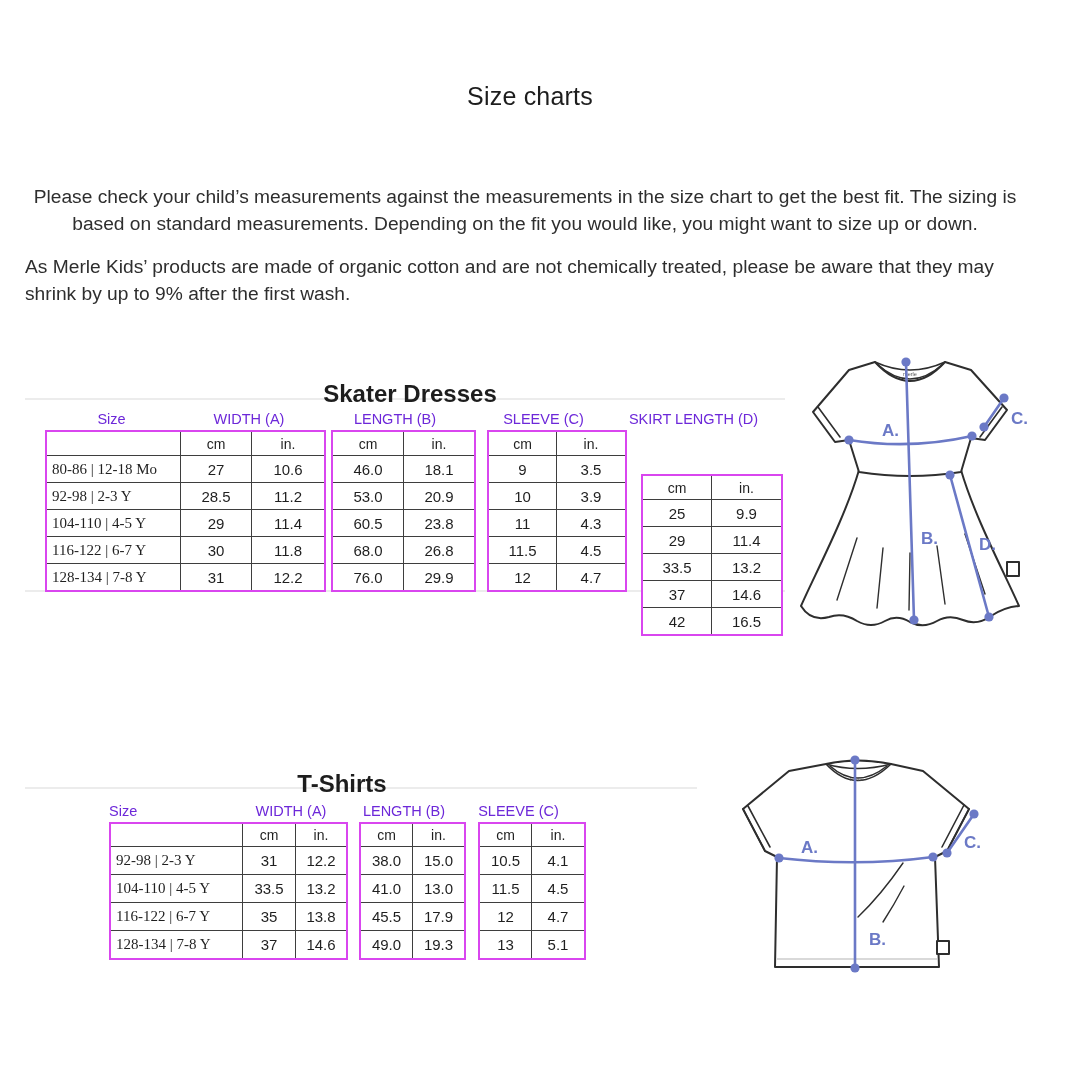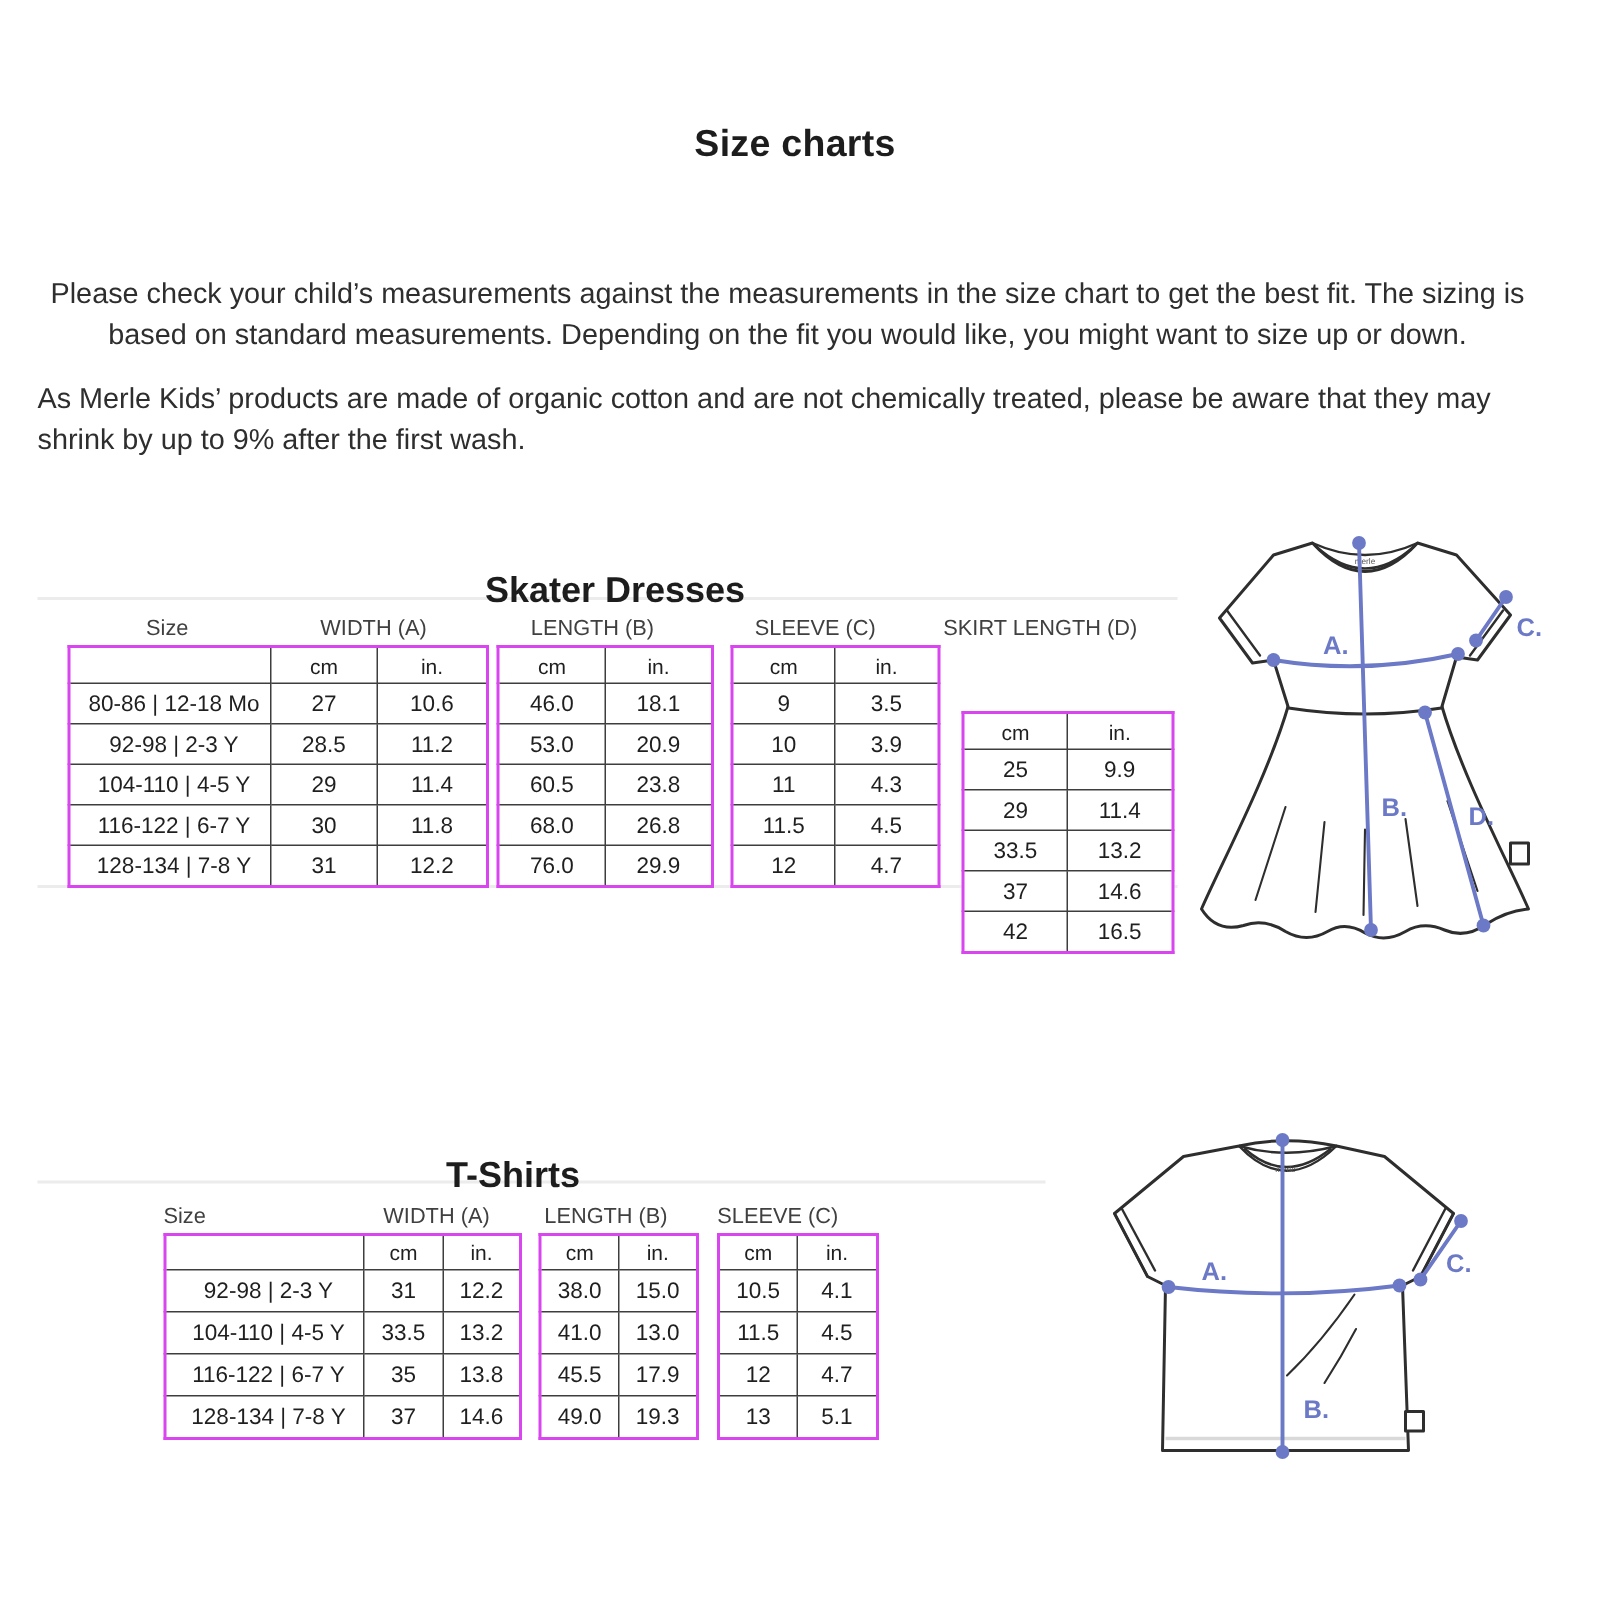"Size charts" .page-title { font-weight: 700 -> 400 }
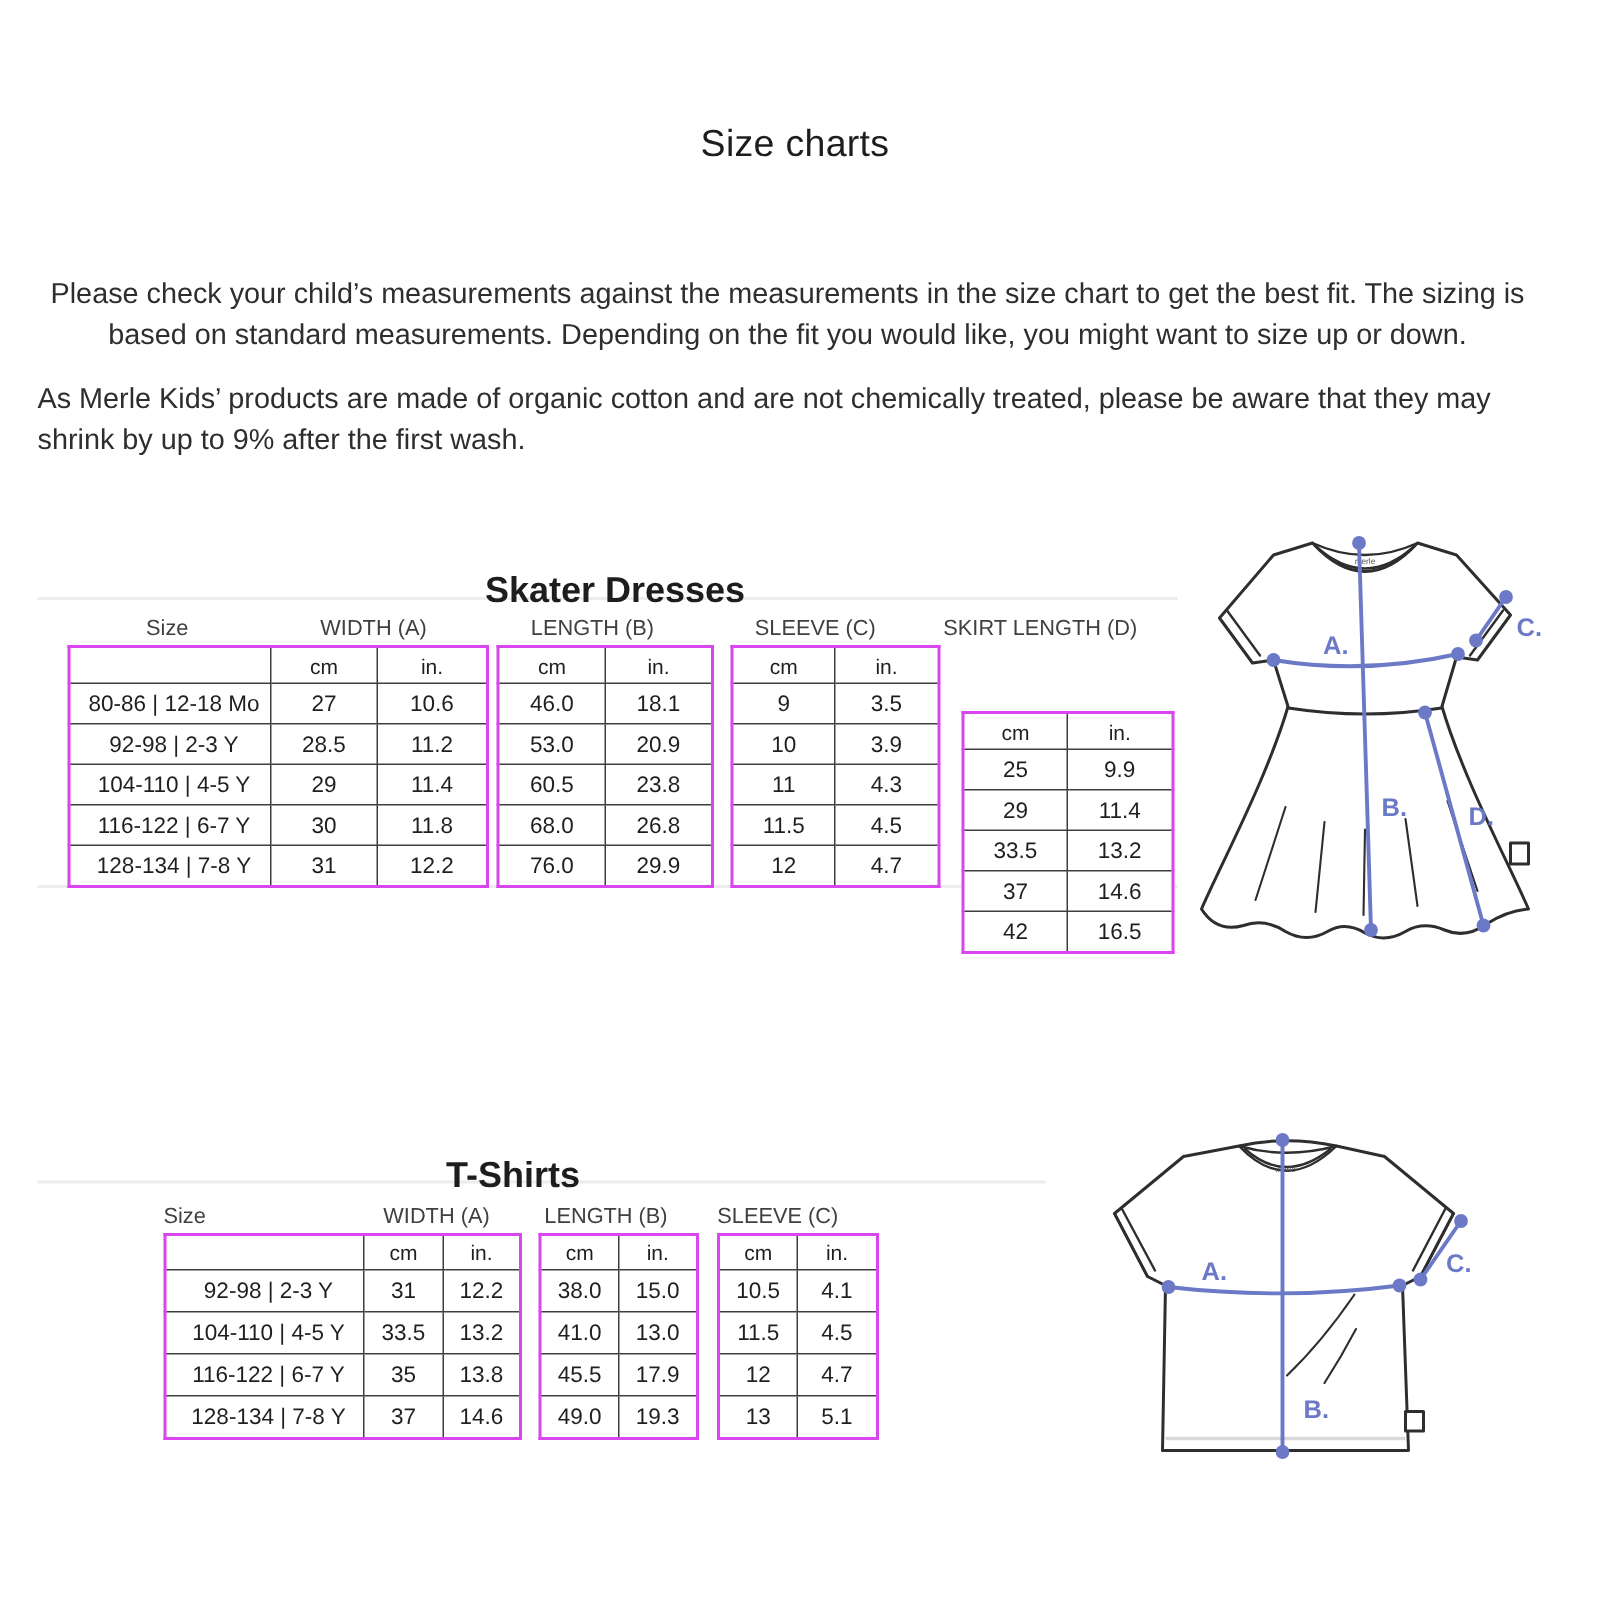"Size" .labels-row { color: #404040 -> #6d28d9 }
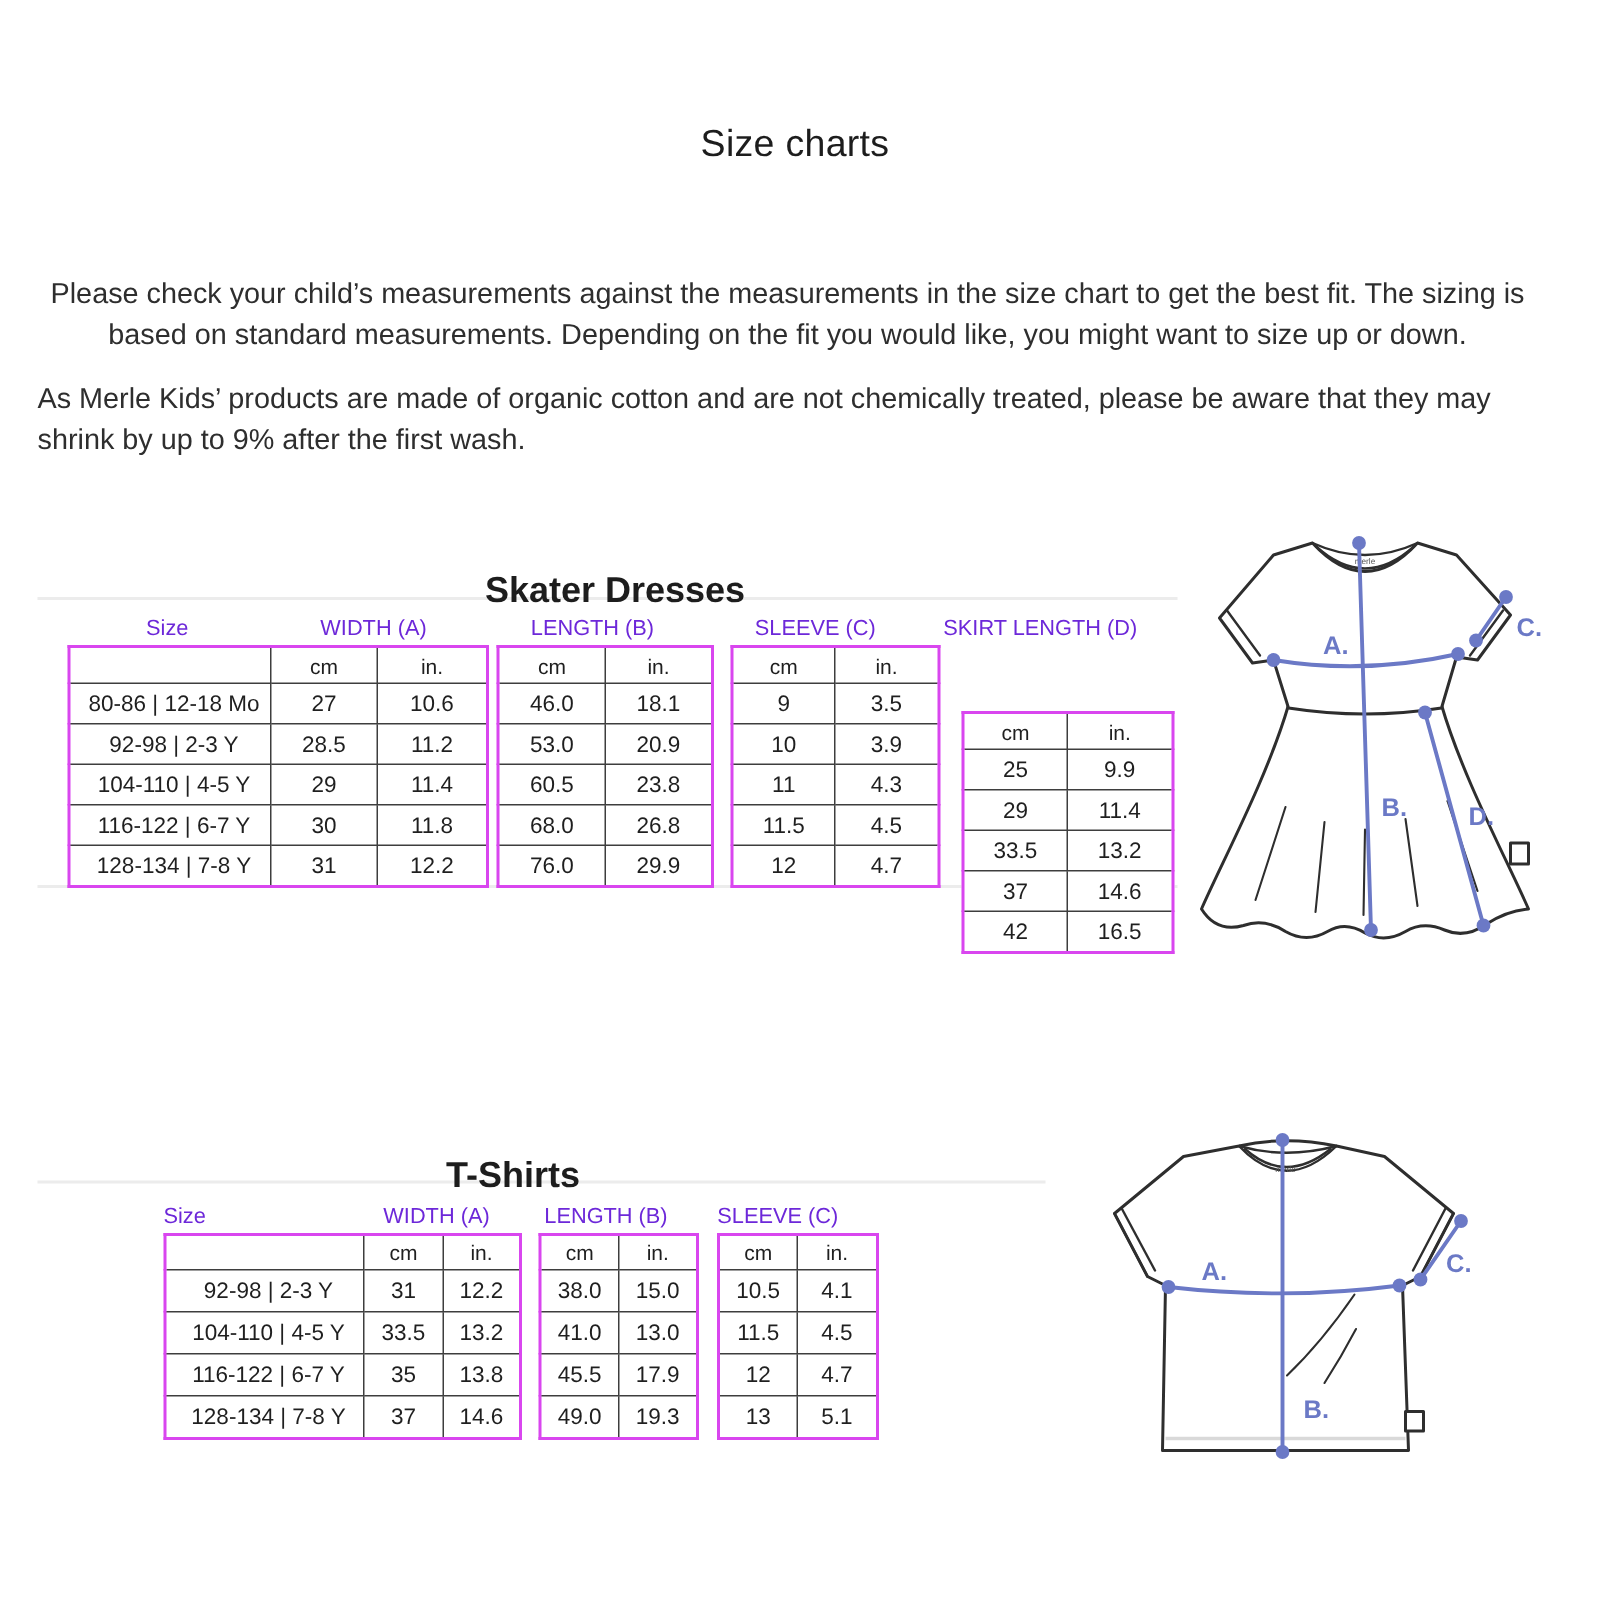"80-86 | 12-18 Mo" td.size-cell { font-family: none -> Liberation Serif, serif; text-align: center -> left }
